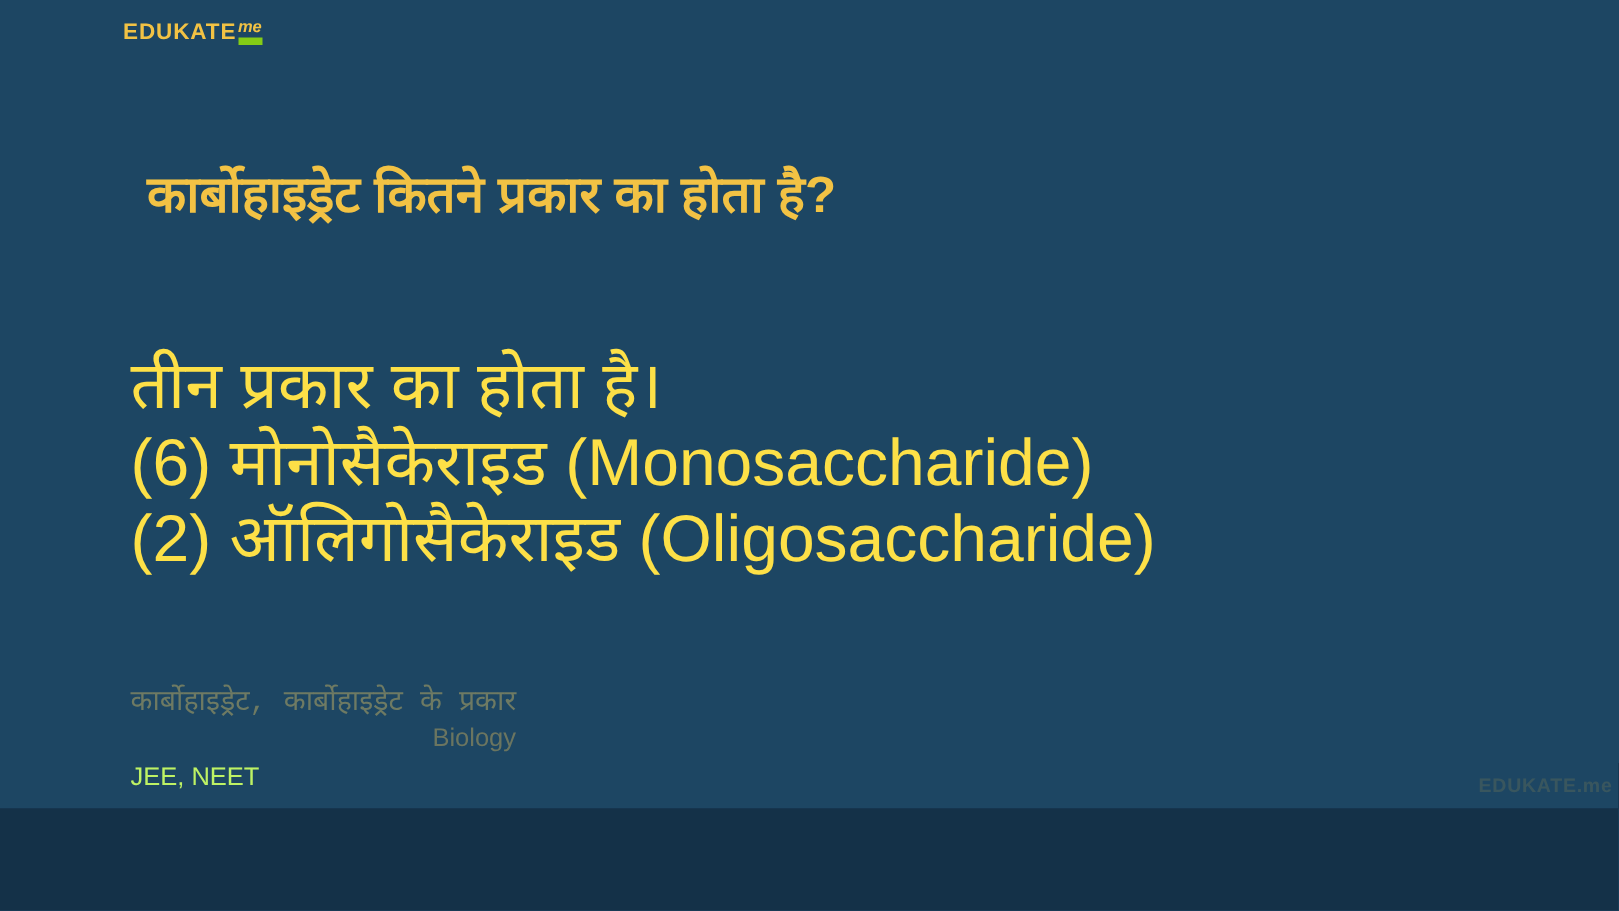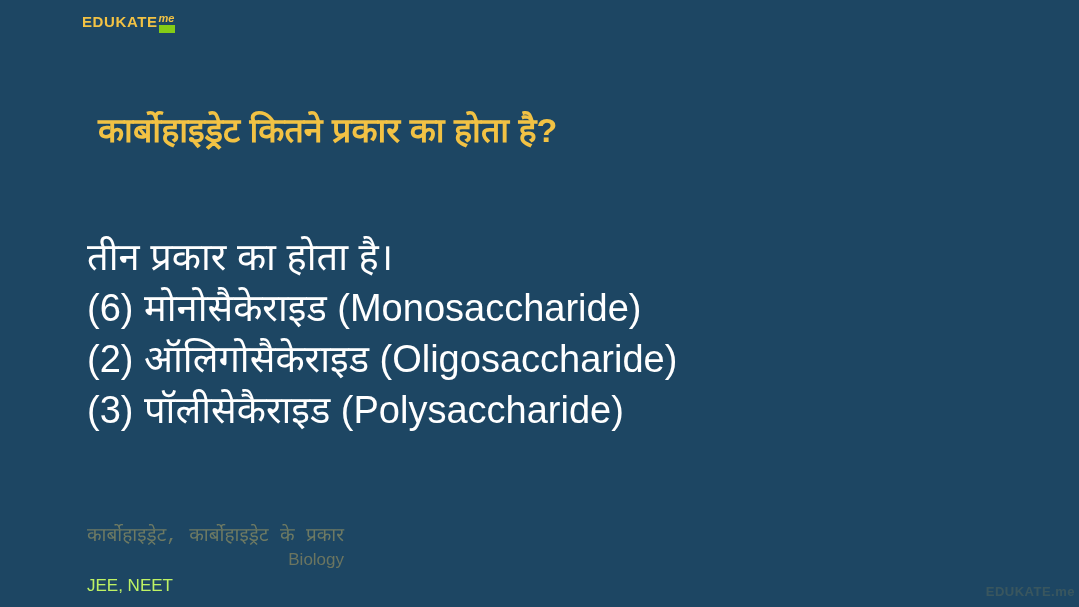"EDUKATE" #slide { height: 607px -> 539px }
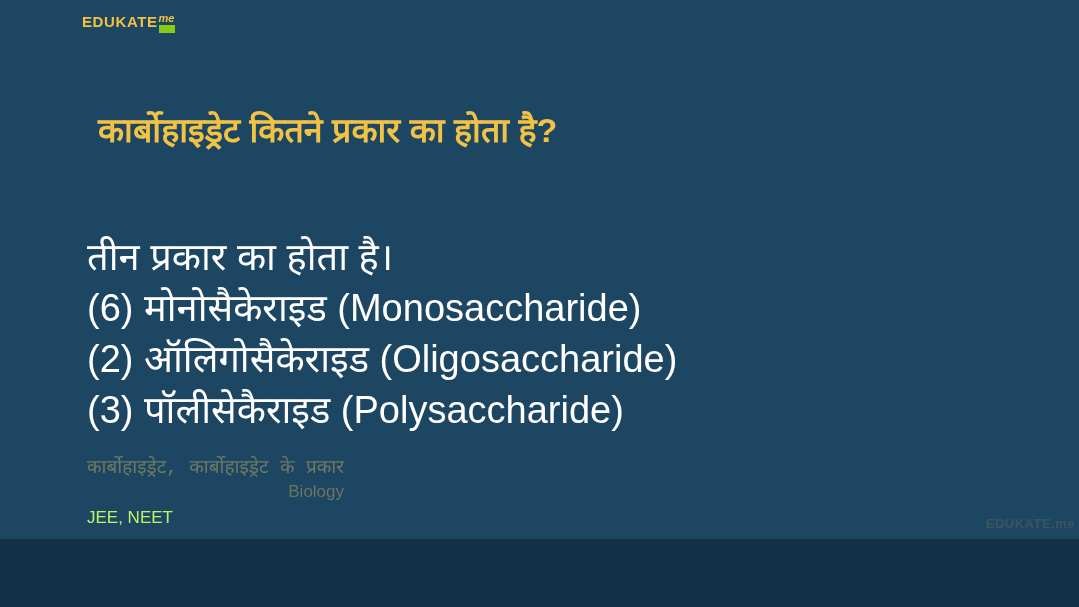"me" .logo-sup { border-bottom: 8px solid #84cc16 -> 5px solid #84cc16 }
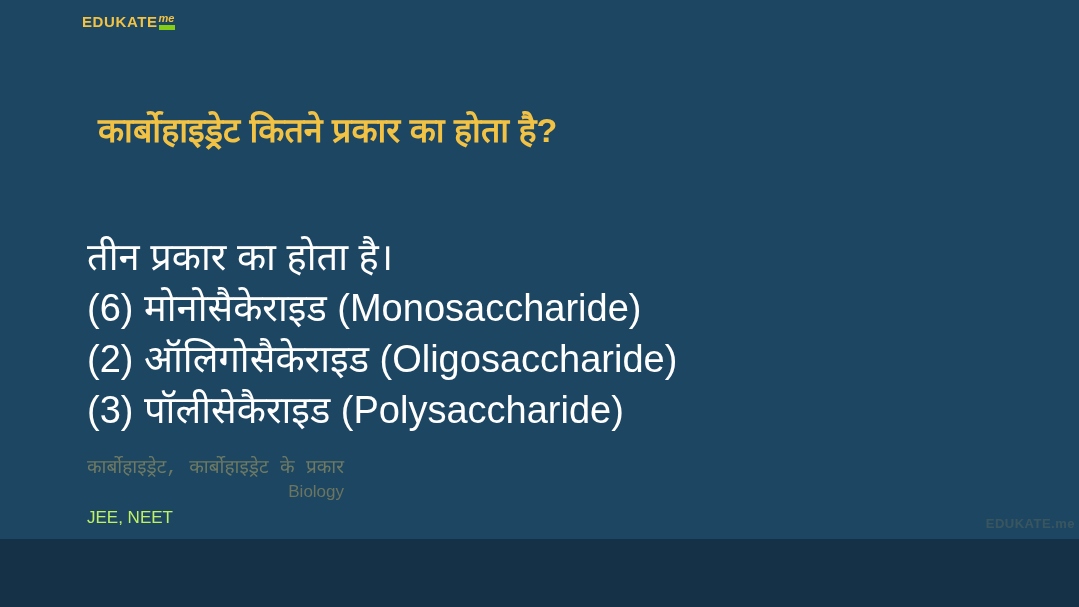"तीन प्रकार का होता है।" .body-line { color: #ffffff -> #fde047; font-size: 38px -> 44px }
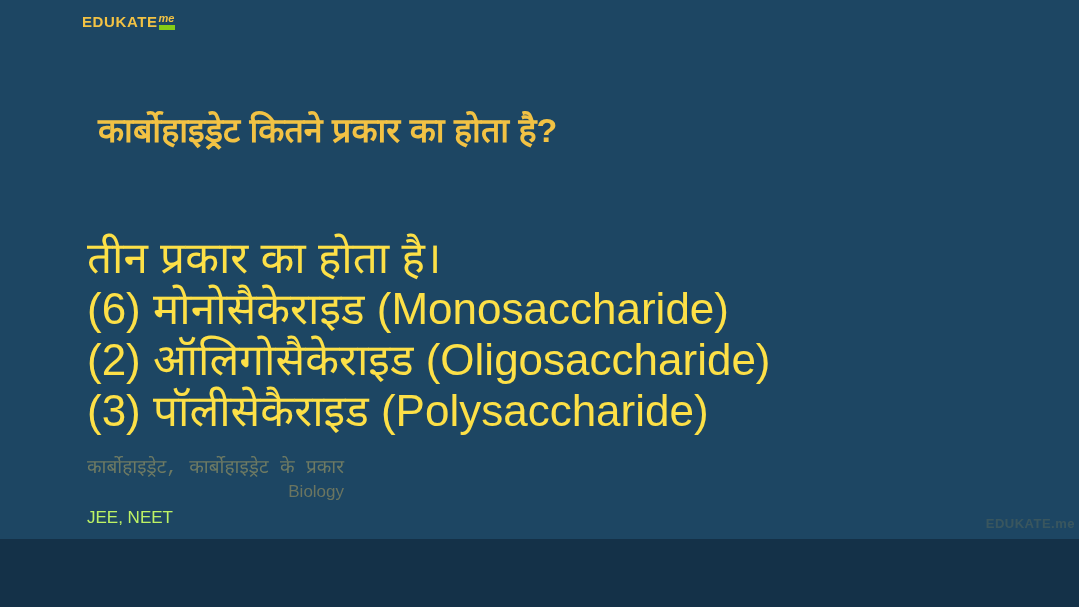"(3) पॉलीसेकैराइड (Polysaccharide)" div.body-line { html: <div>(3) पॉलीसेकैराइड (Polysaccharide)</div> -> none }
